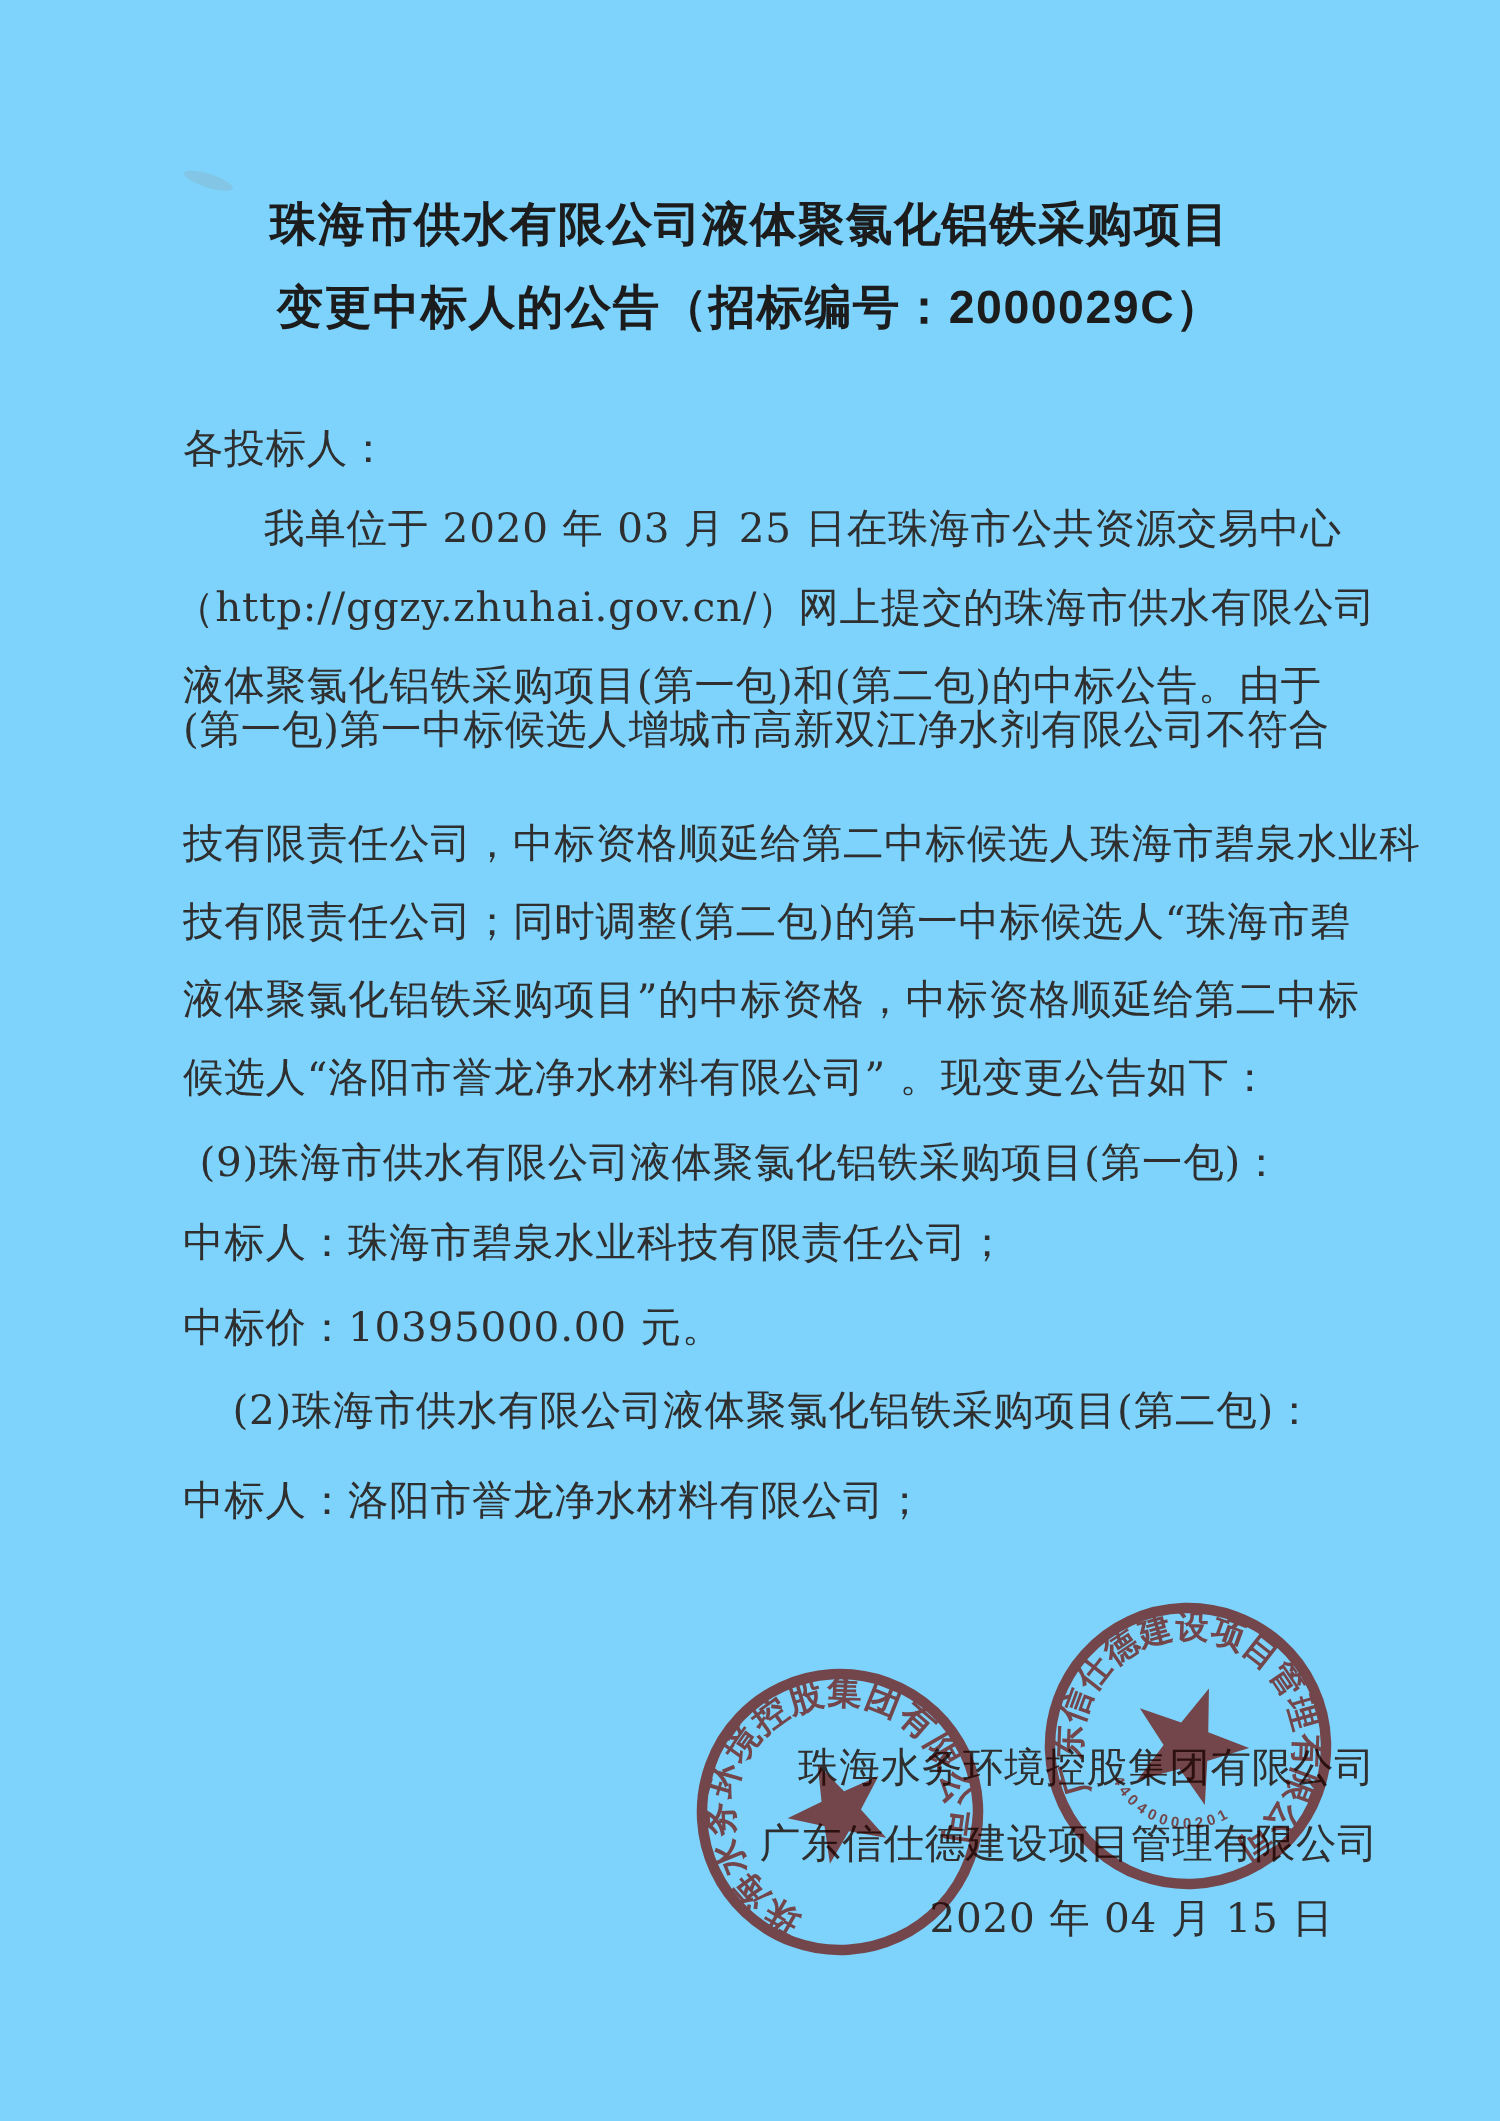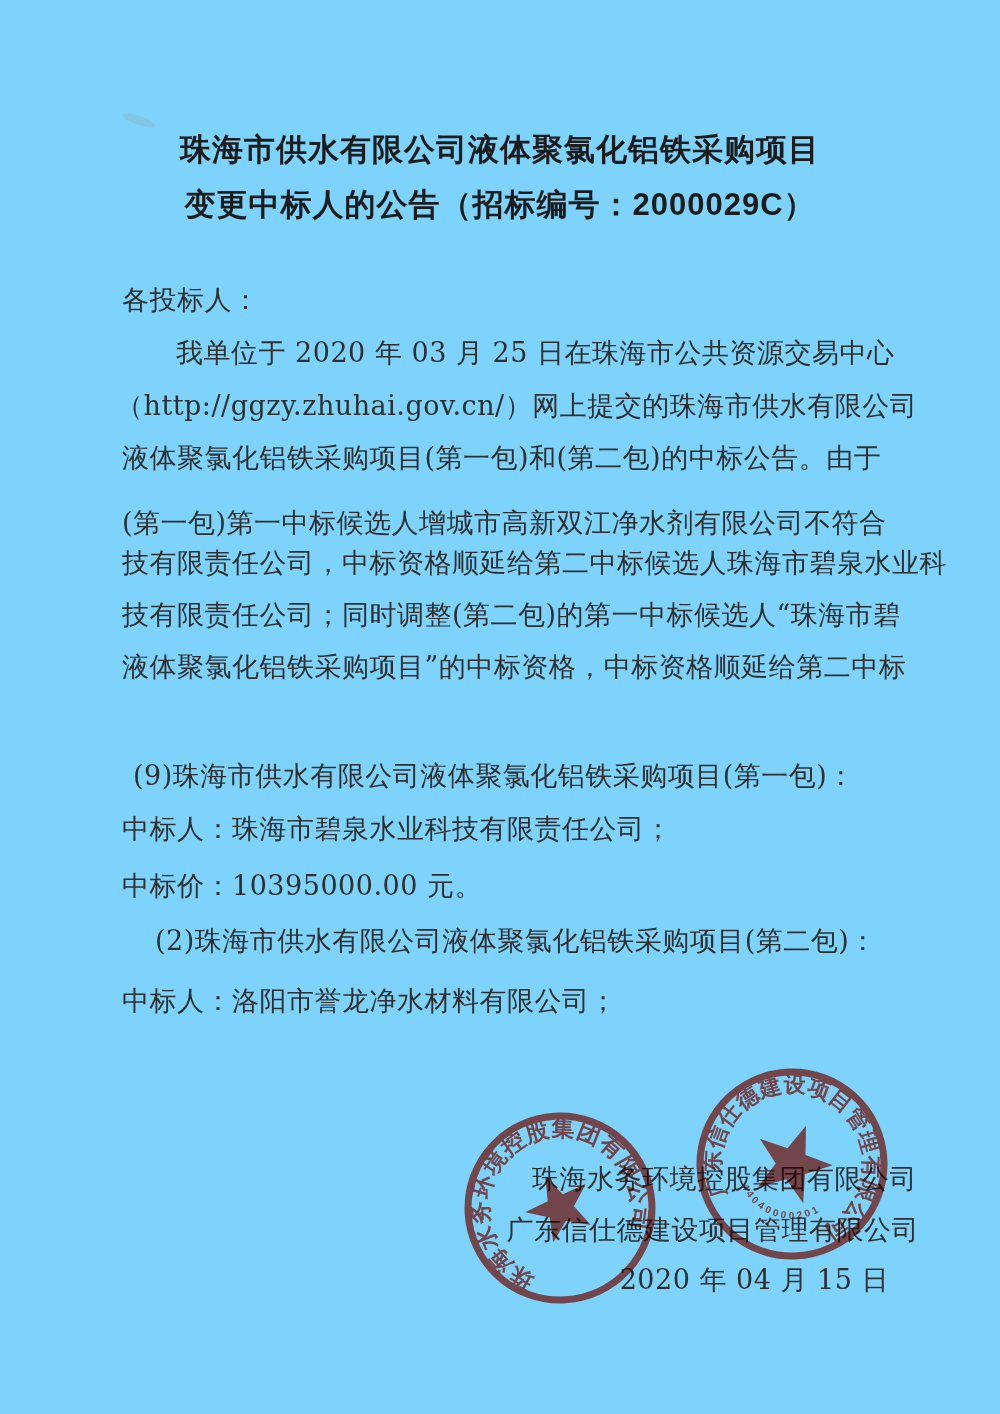"(第一包)第一中标候选人增城市高新双江净水剂有限公司不符合" div.bline { top: 506px -> 470px }
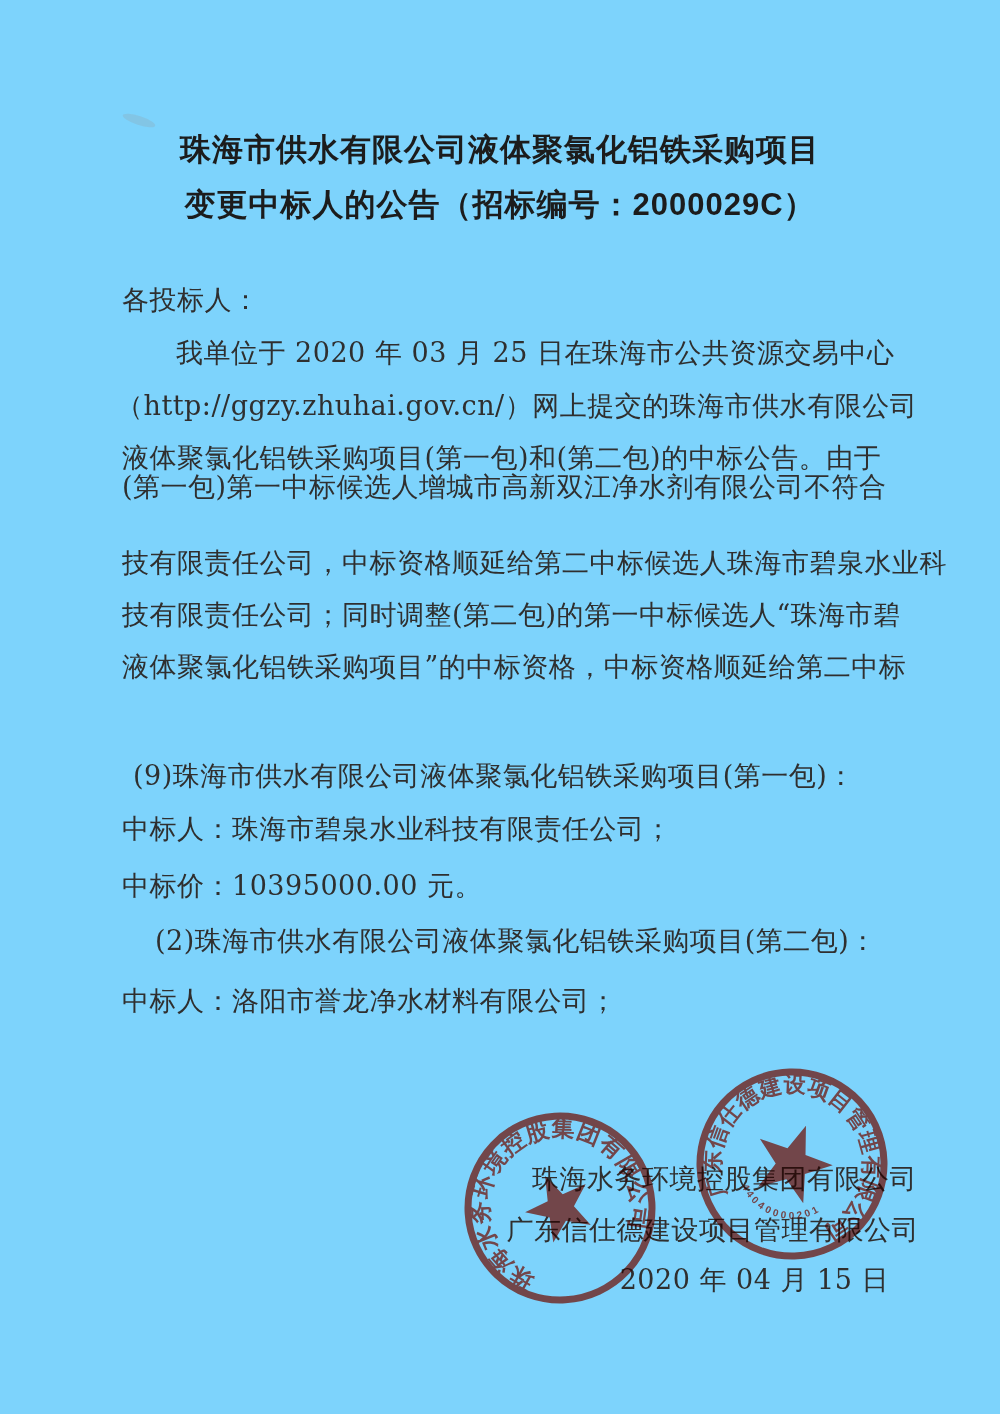"候选人“洛阳市誉龙净水材料有限公司” 。现变更公告如下：" div.bline { html: none -> <div>候选人“洛阳市誉龙净水材料有限公司” 。现变更公告如下：</div> }
